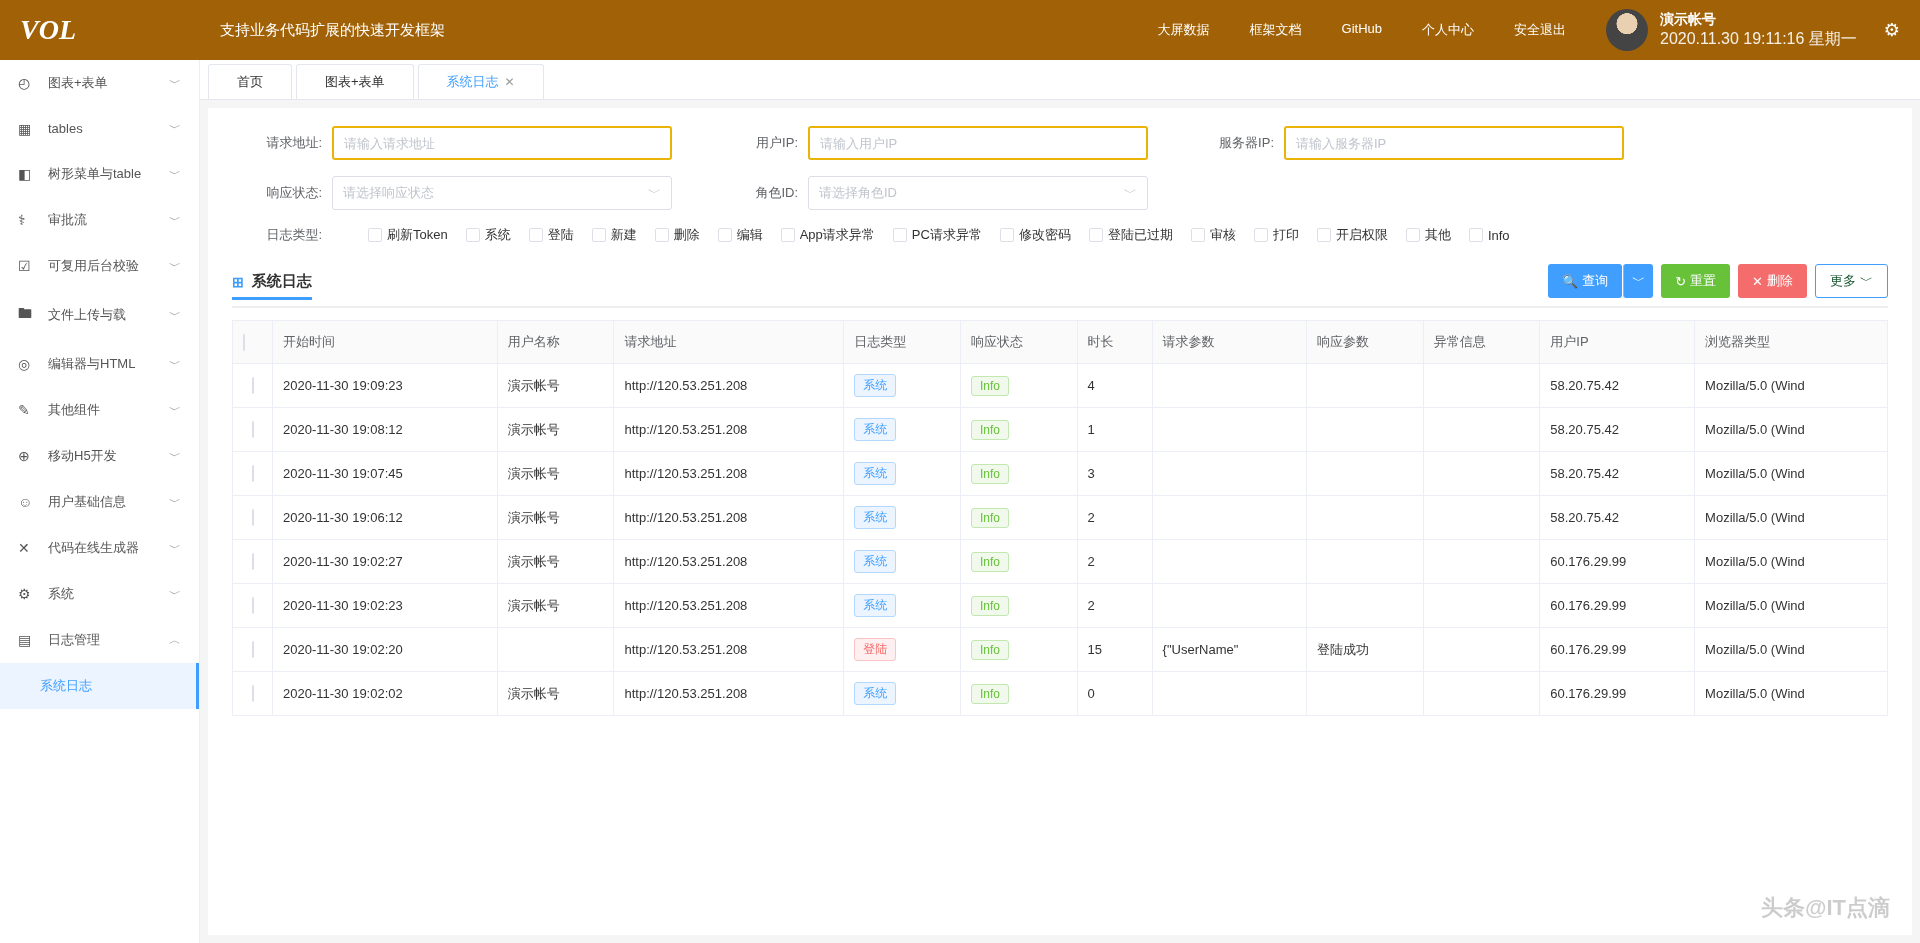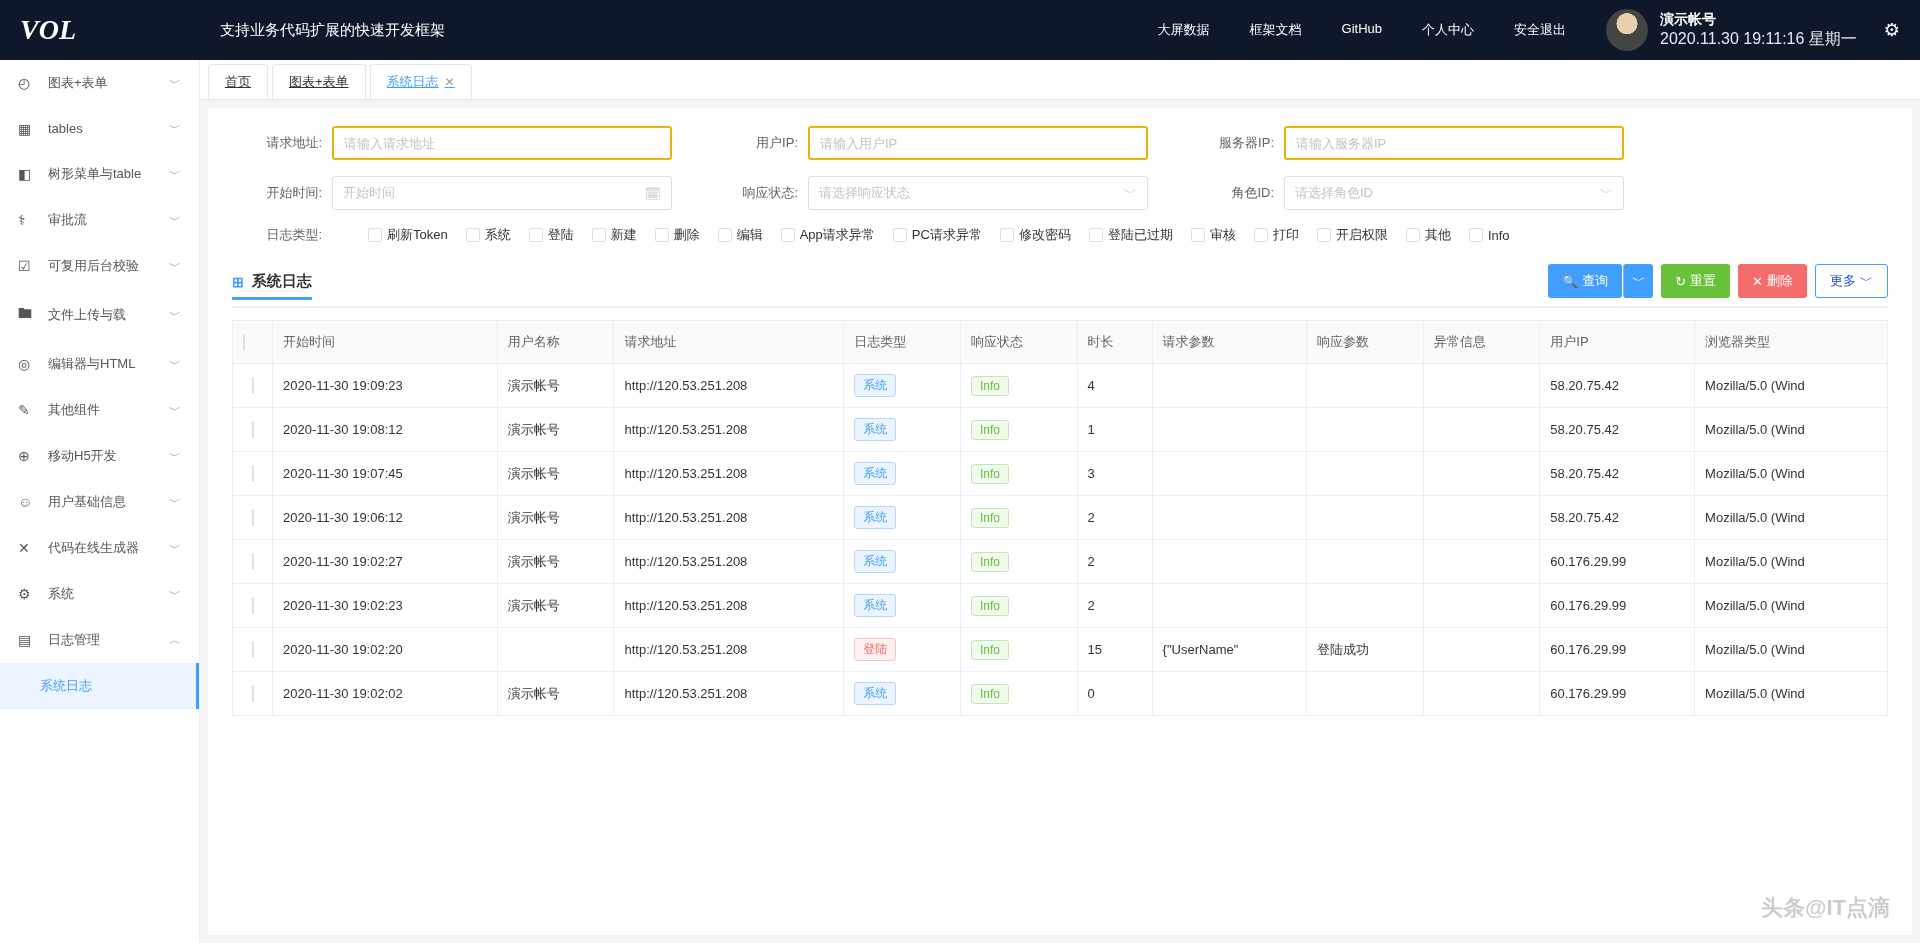"VOL" .header { background: #0f172a -> #a16207 }
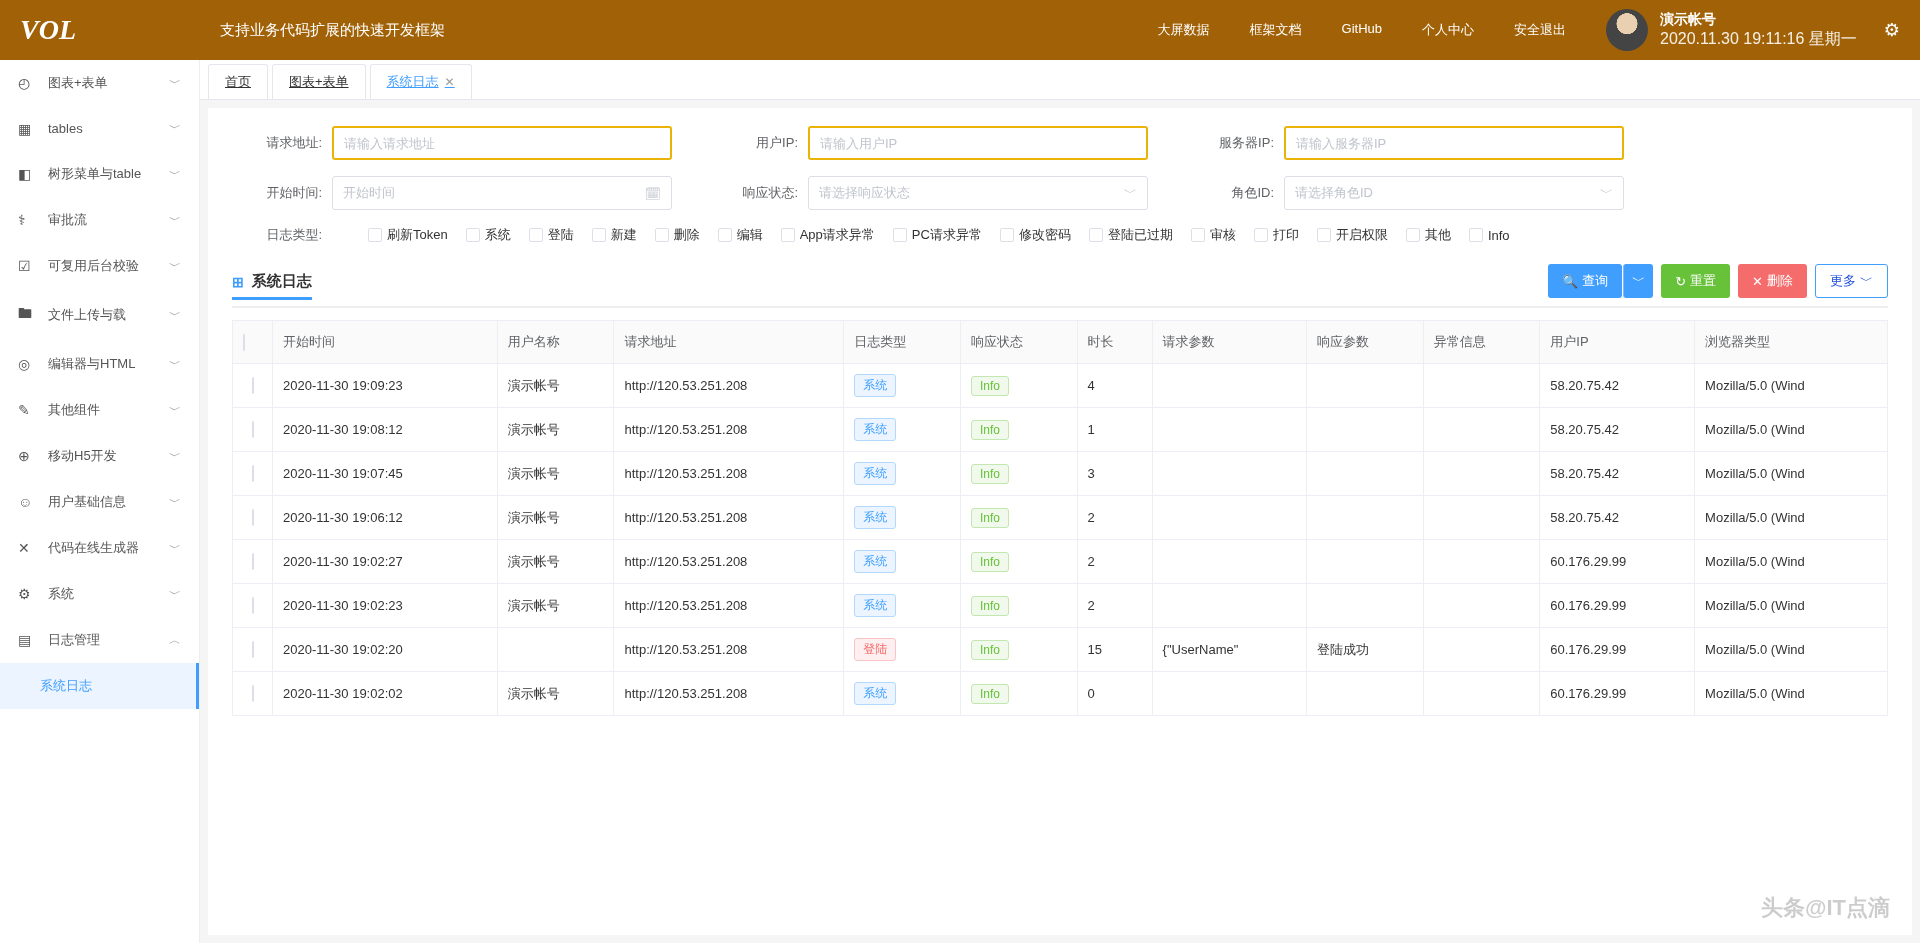"首页" .tab { padding: 8px 16px -> 8px 28px; text-decoration: underline -> none }
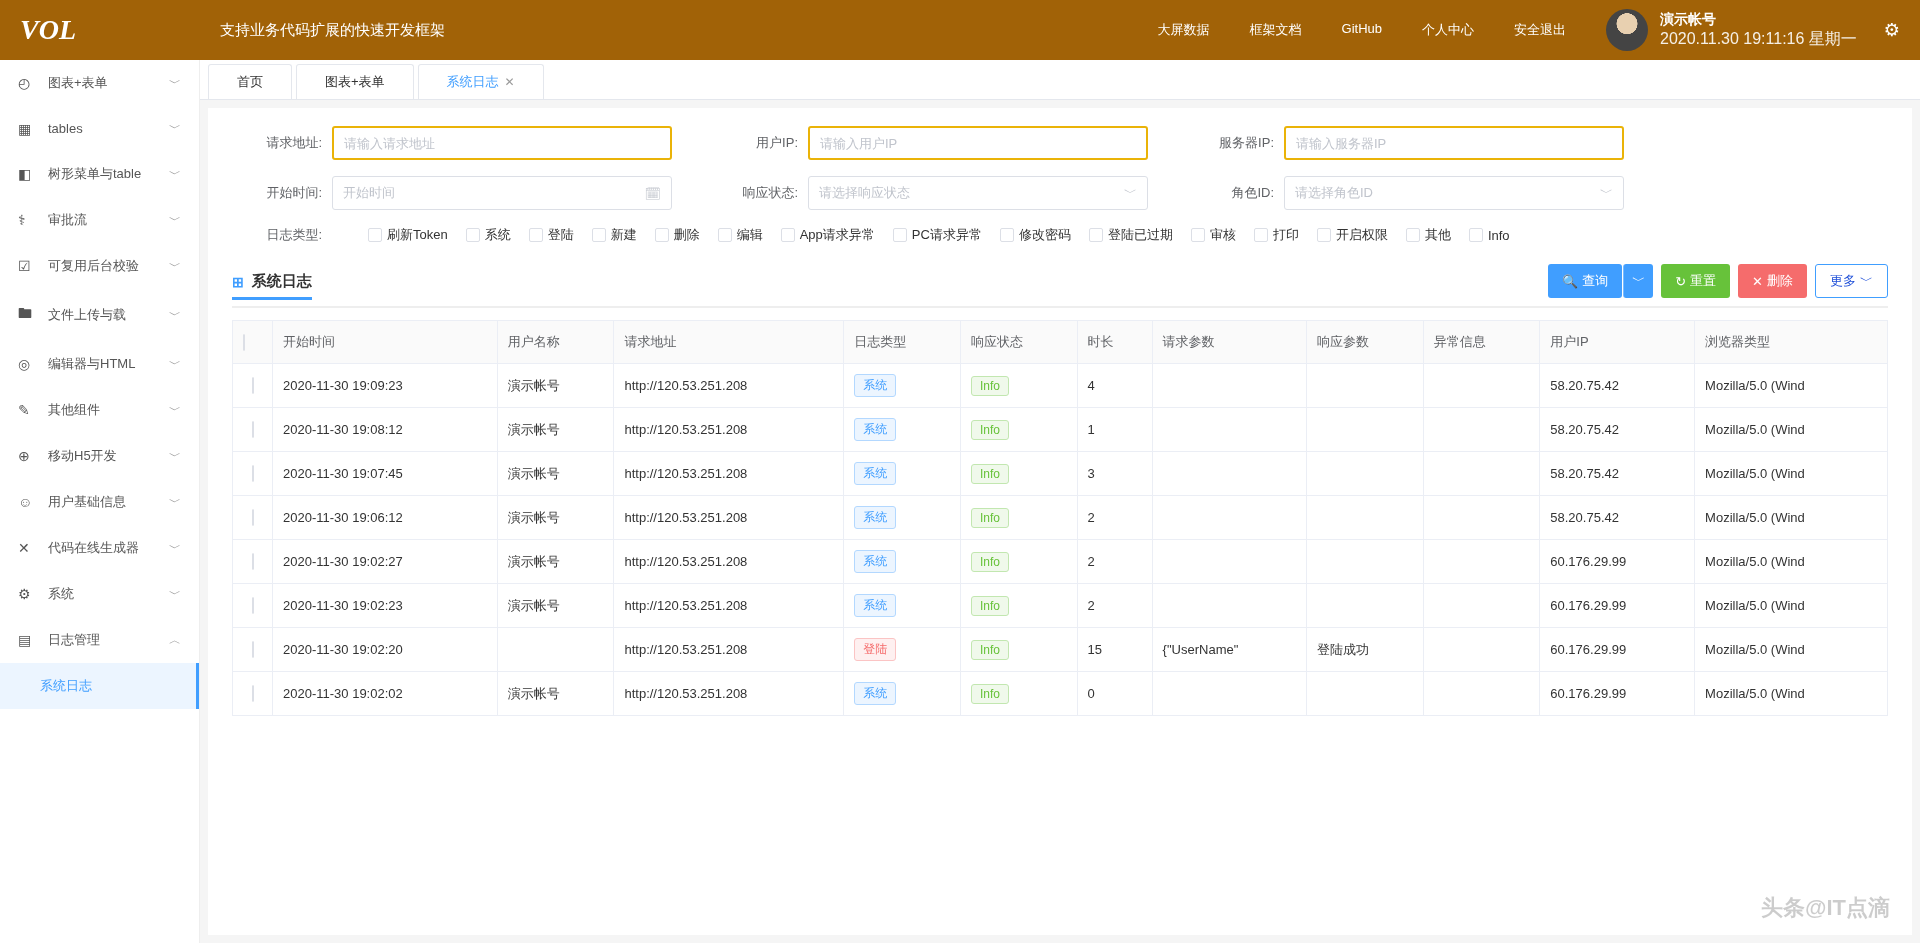"开始时间:" div.form-group { html: <div> <label>开始时间:</label> <div> <span>开始时间</span> <span>🗓</span> </div> </div> -> none }
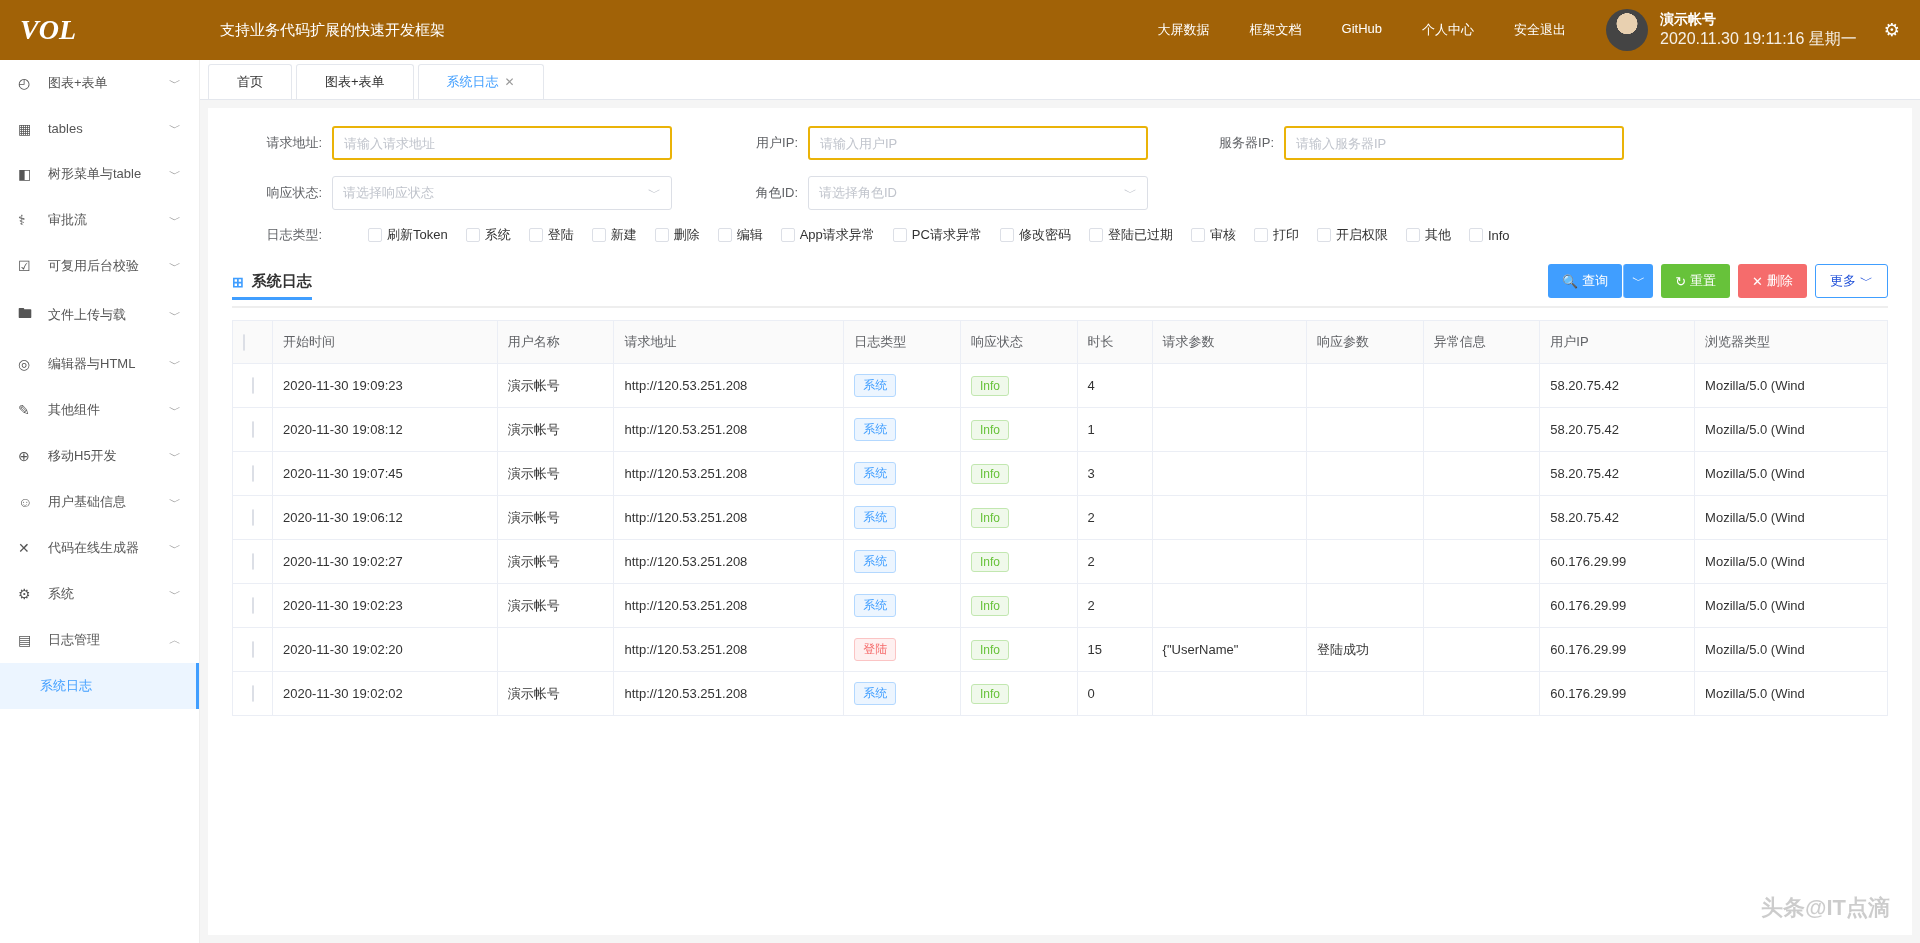"更多" .btn-more { color: #1d4ed8 -> #14532d }
